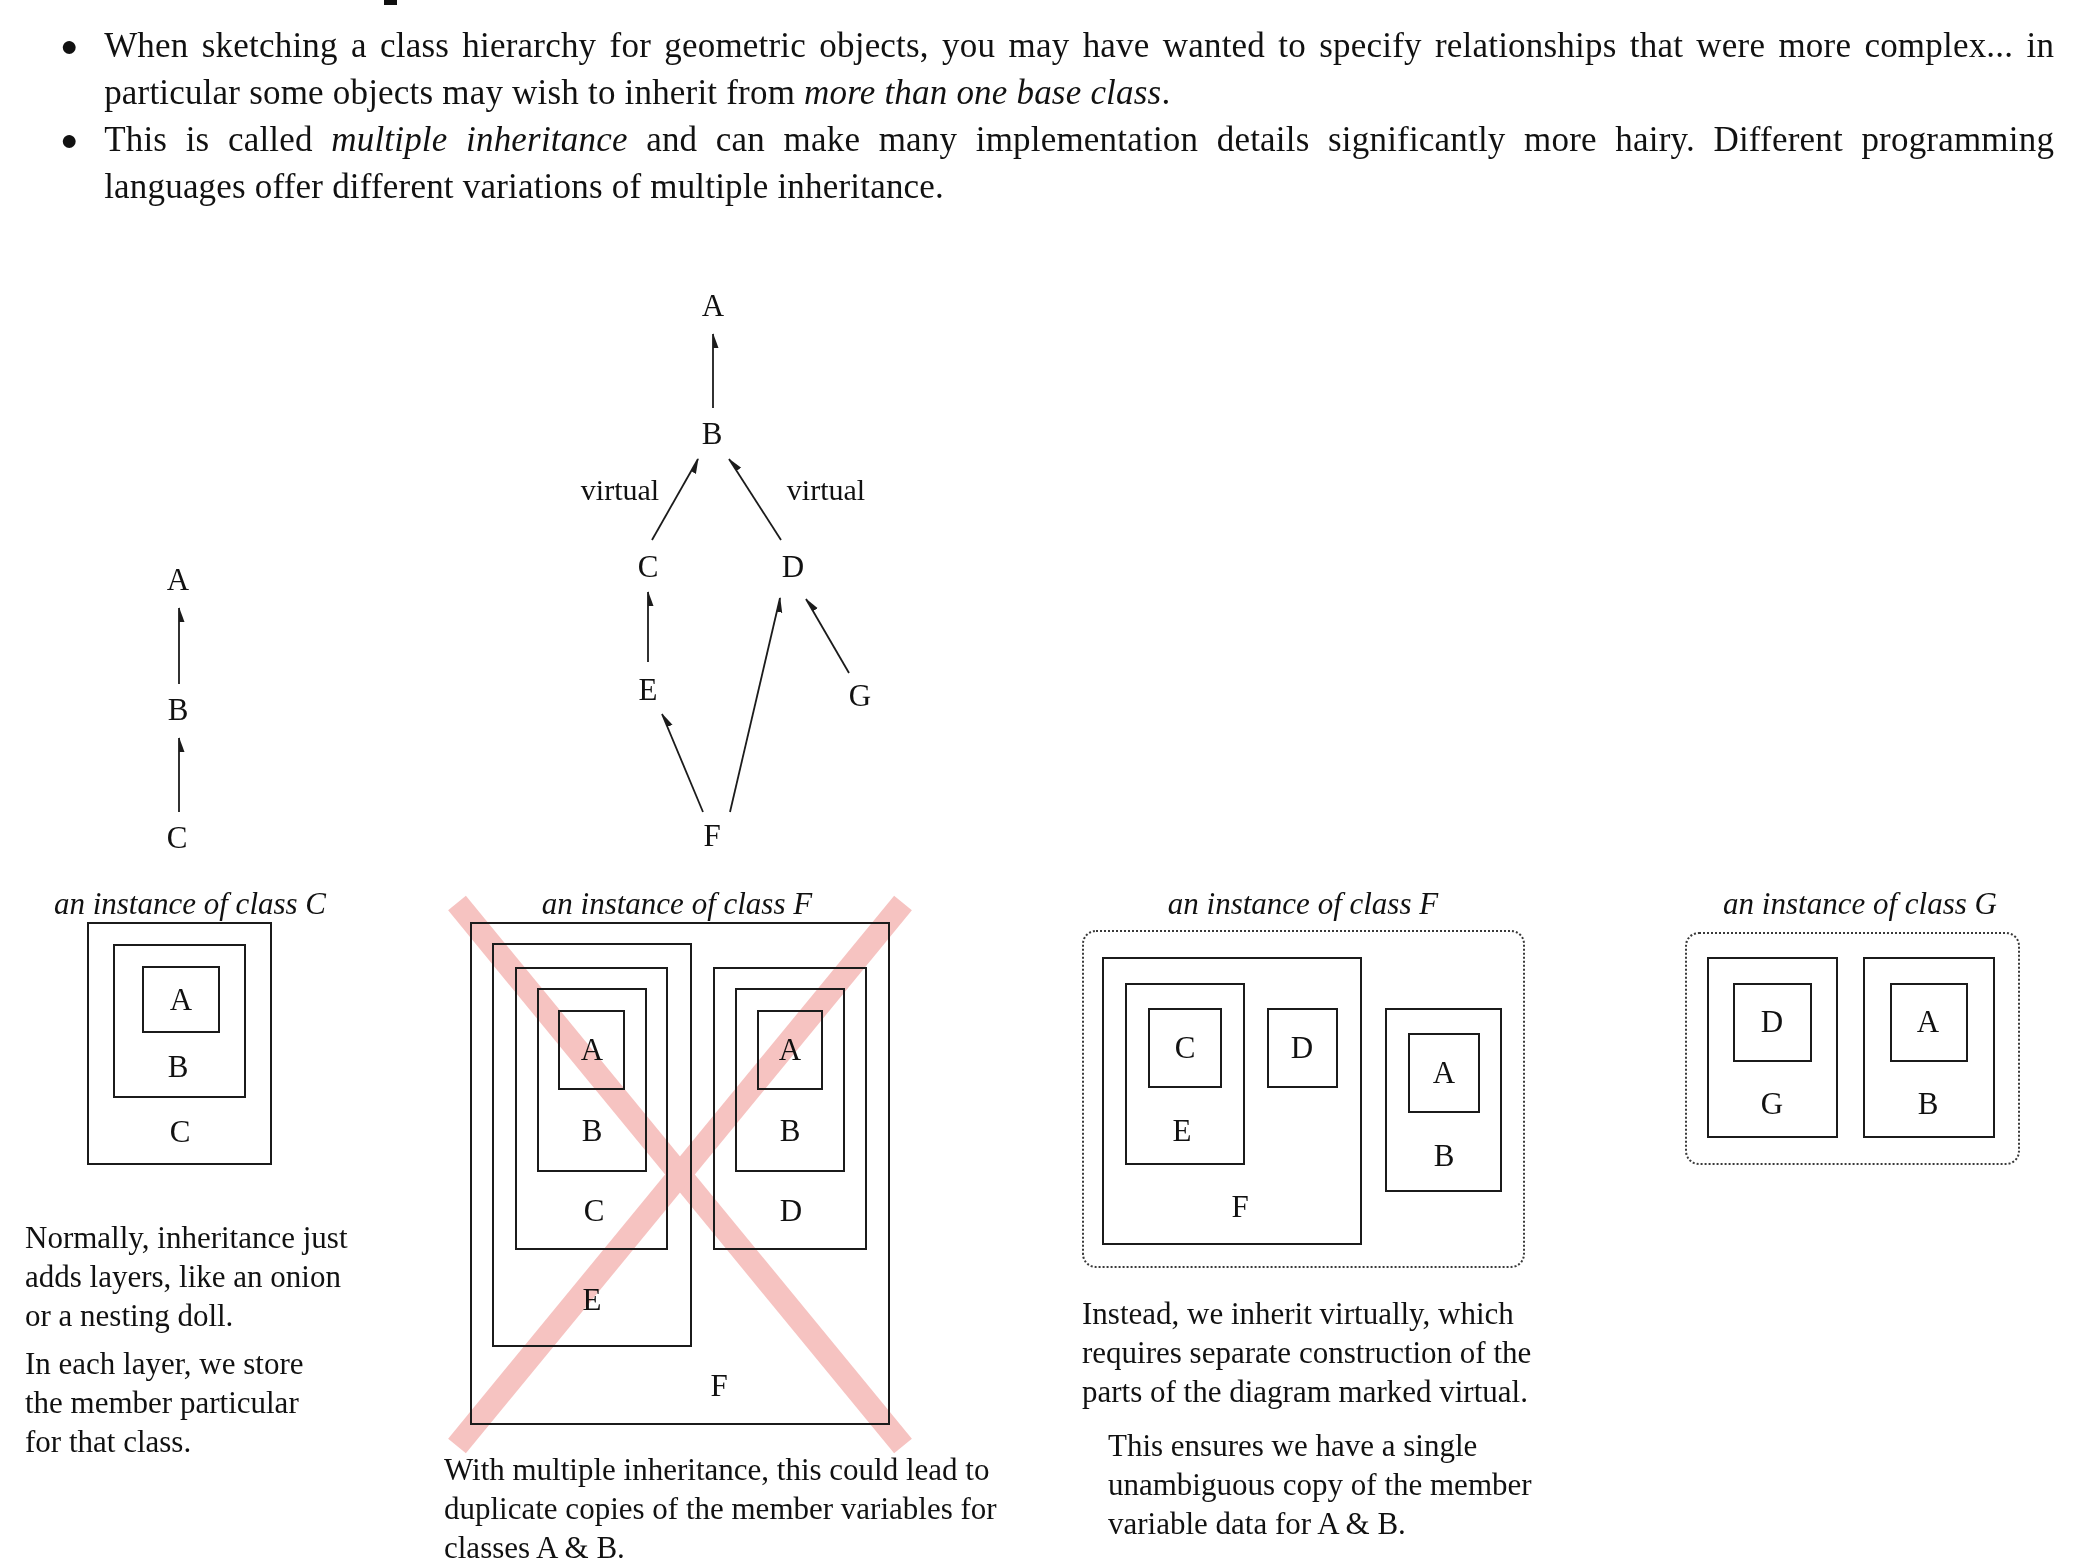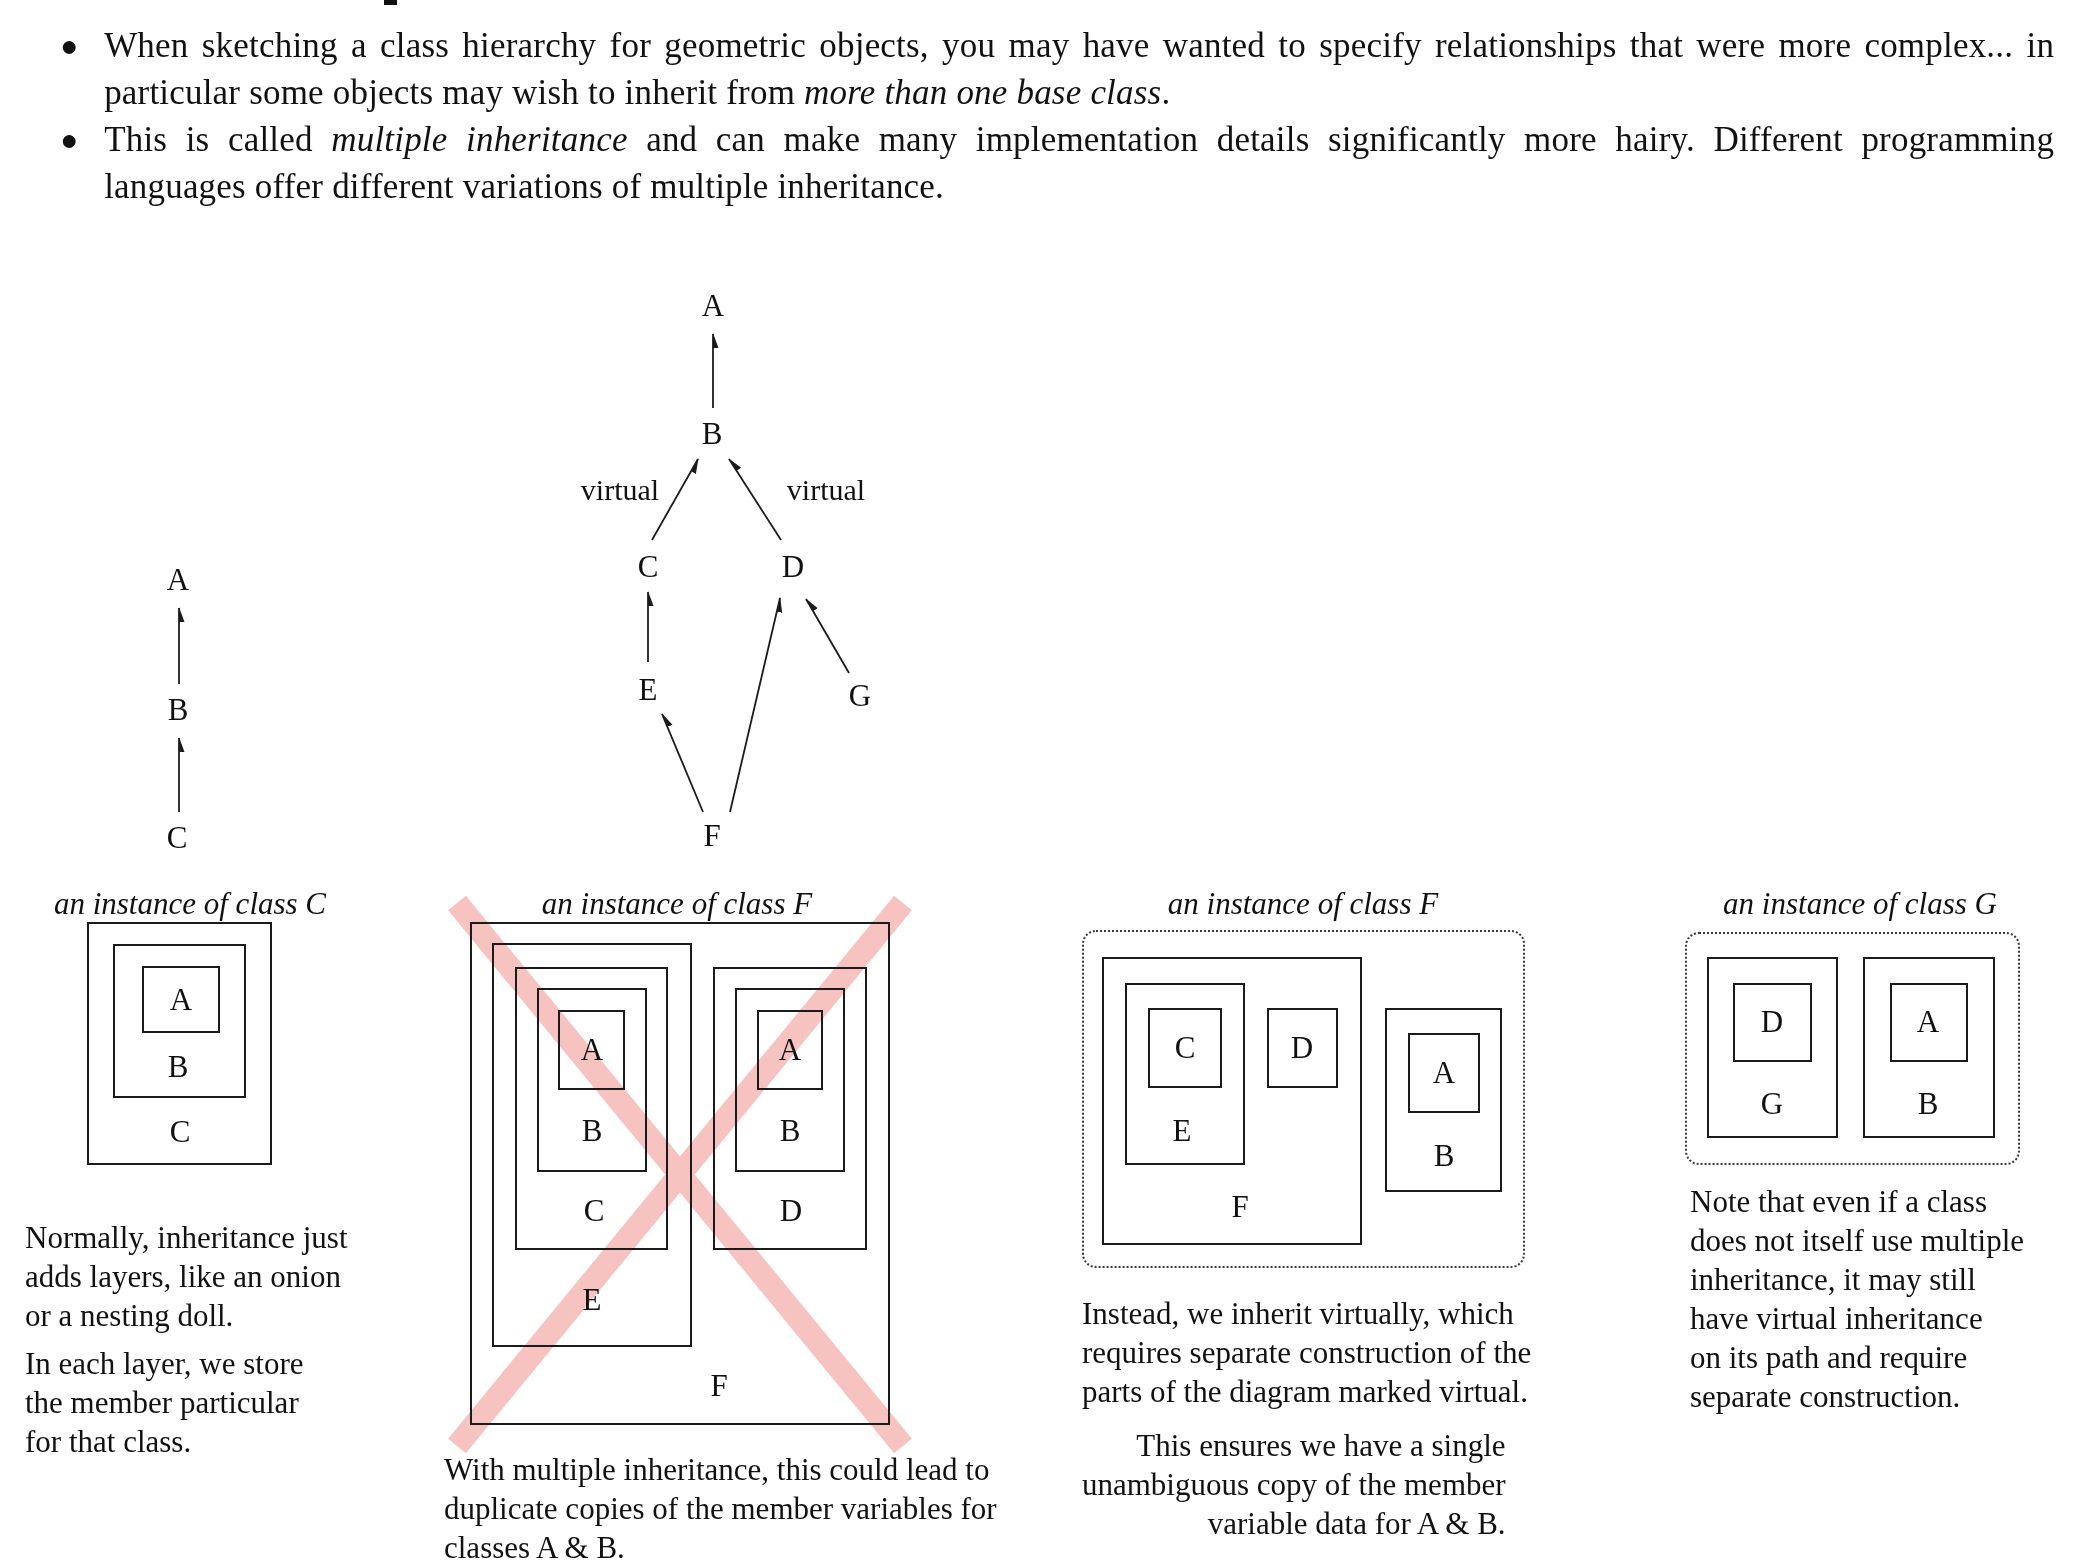"Note that even if a" div.cap { html: <div> <div>Note that even if a class</div> <div>does not itself use multiple</div> <div>inheritance, it may still</div> <div>have virtual inheritance</div> <div>on its path and require</div> <div>separate construction.</div> </div> -> none }
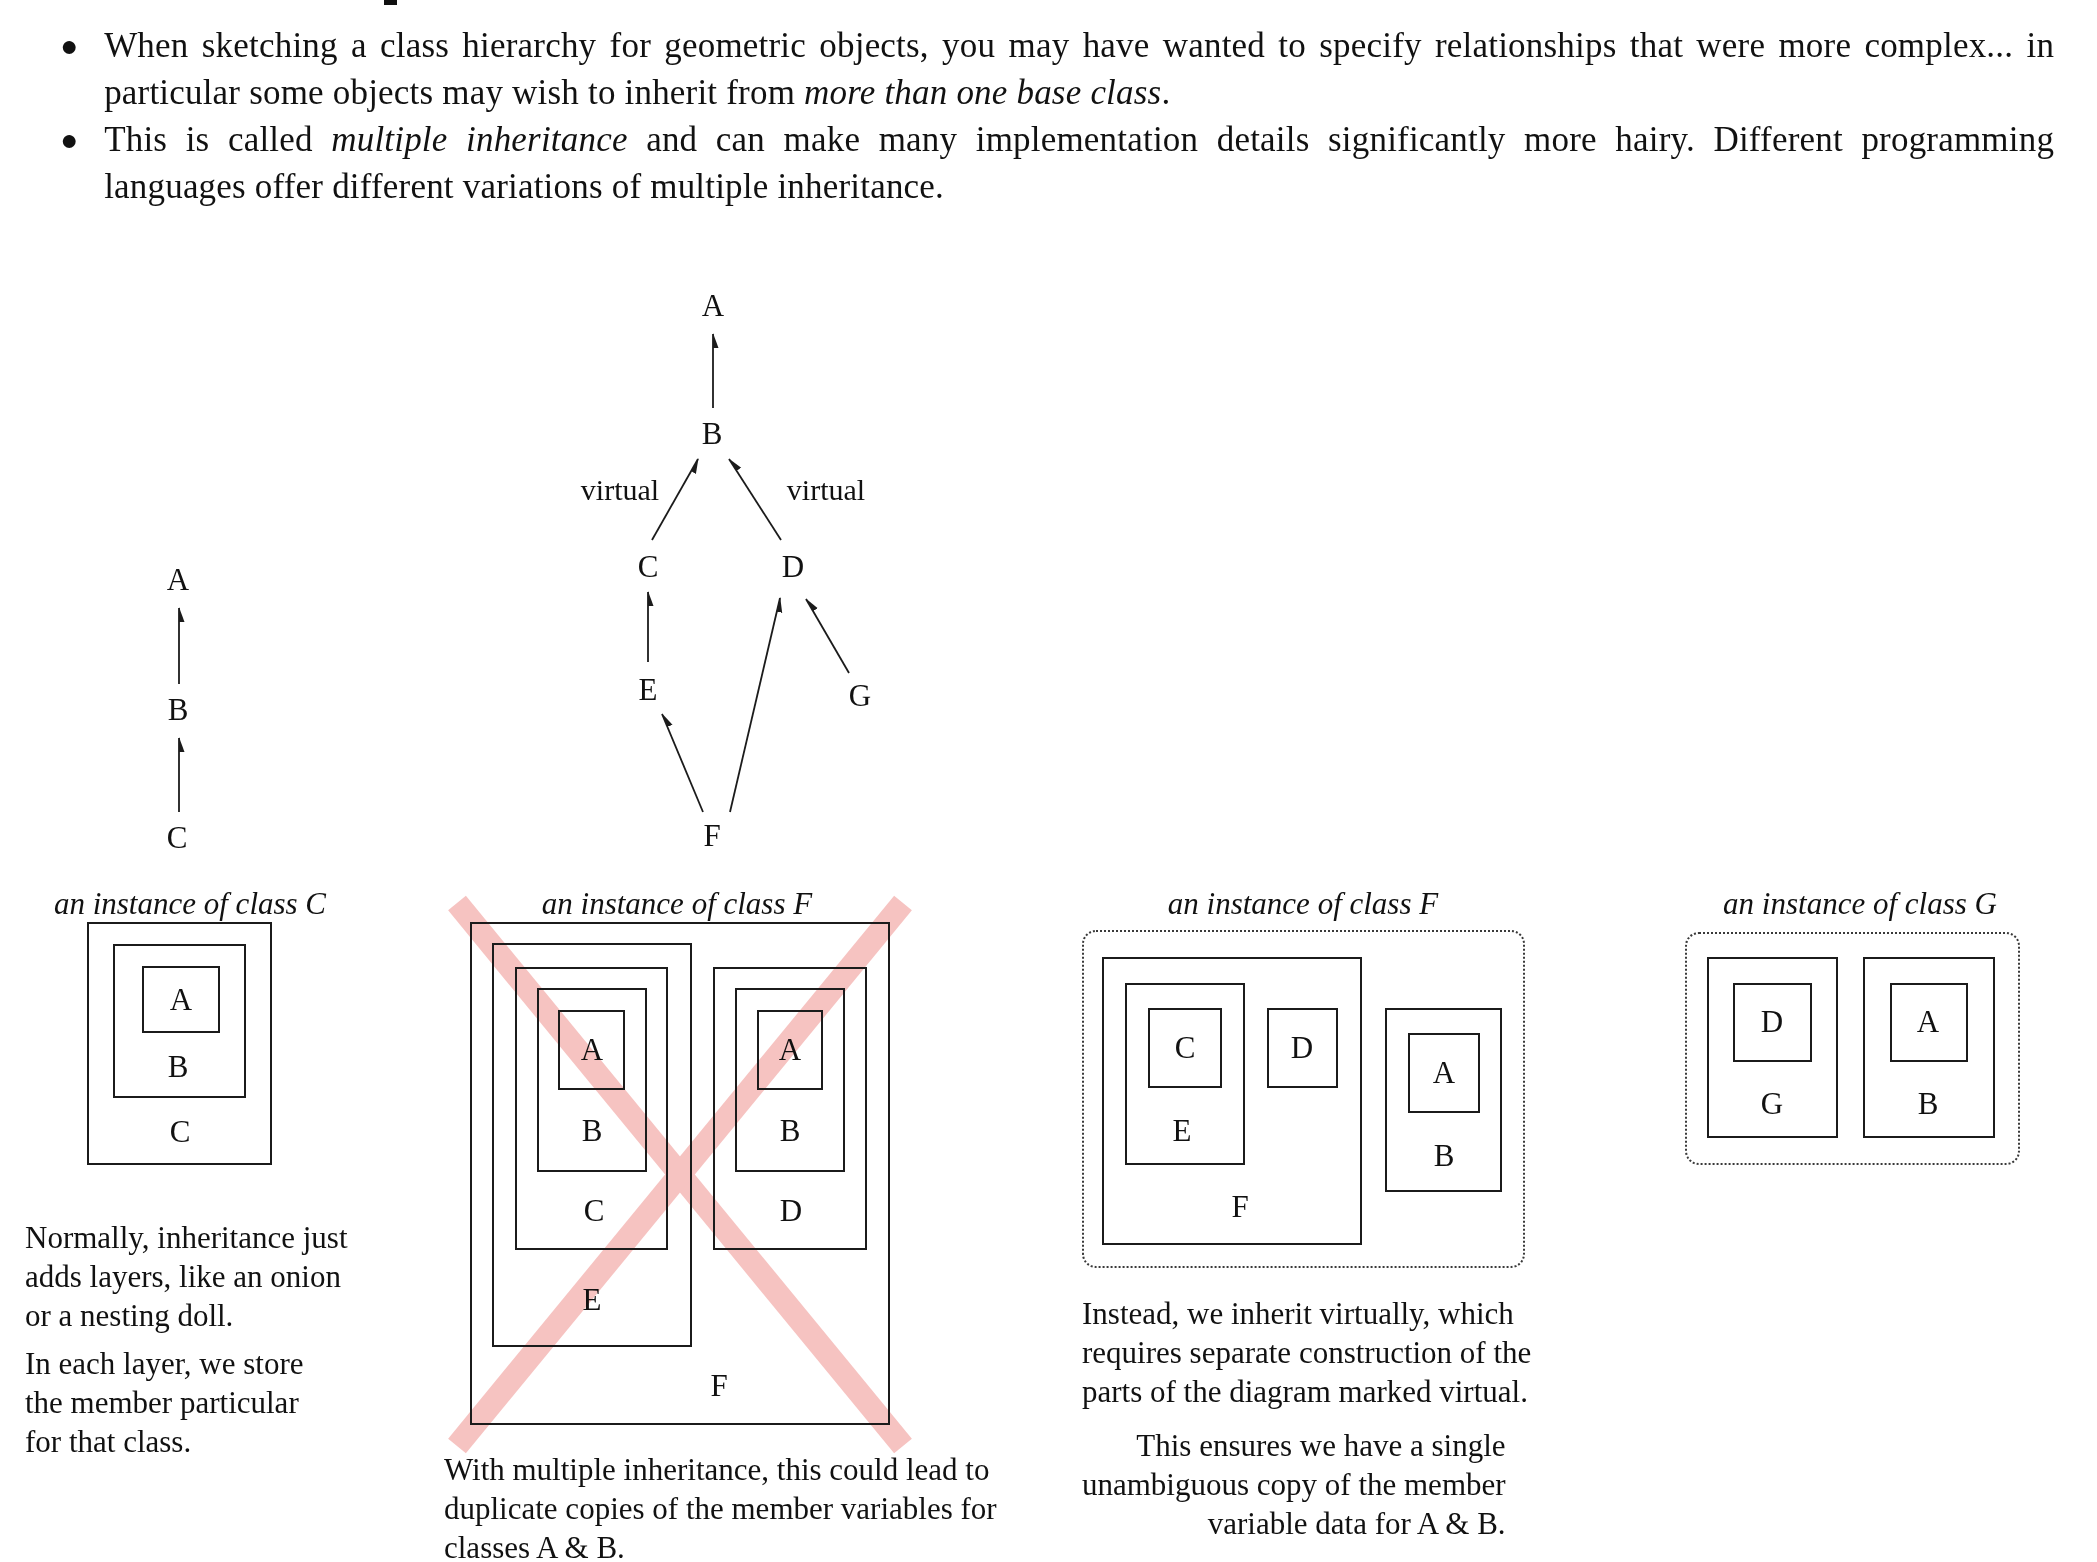"This ensures we have a" div.cap { left: 1082px -> 1108px; text-align: right -> none }
